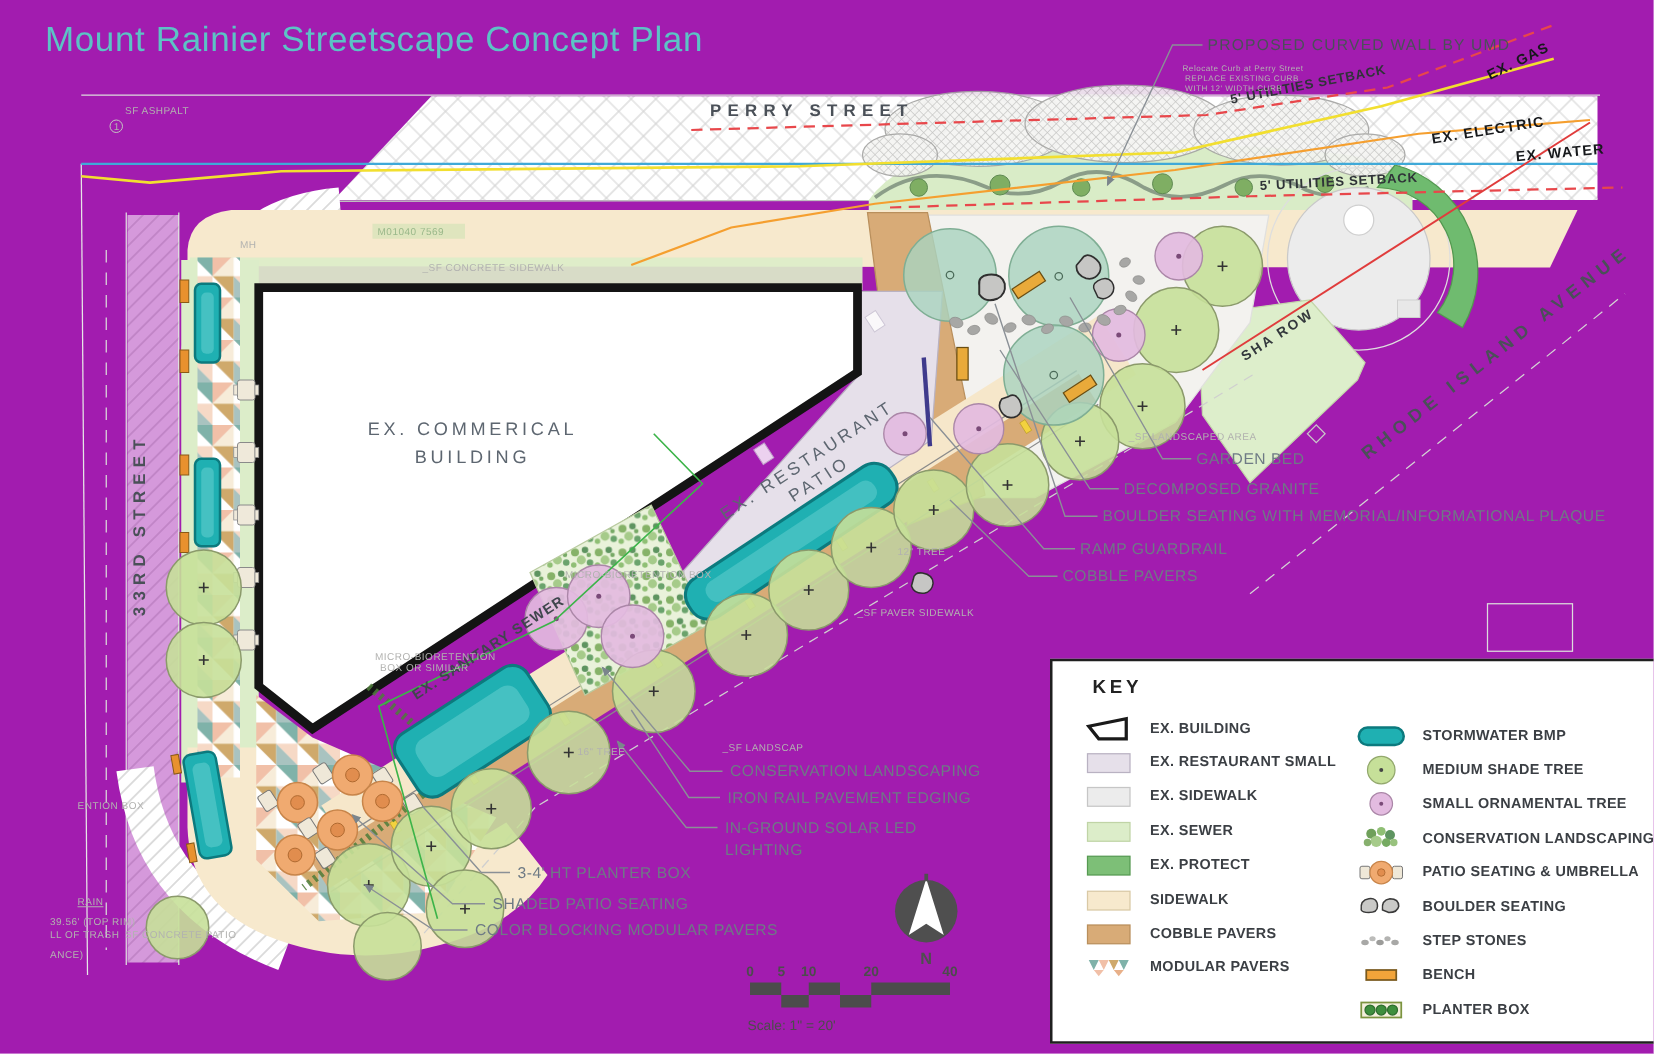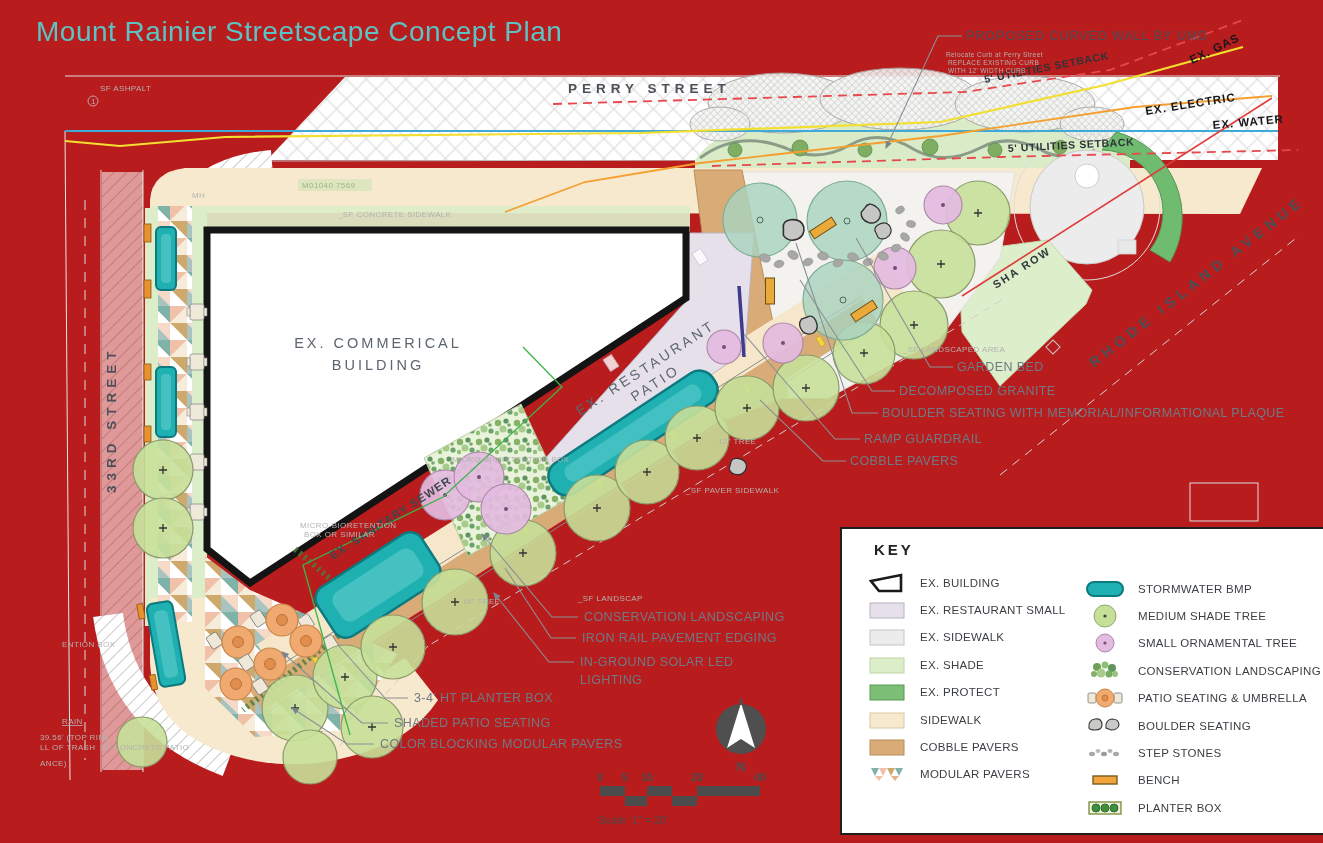"Mount Rainier Streetscape Concept Plan" #stage { background: #b91c1c -> #a21caf }
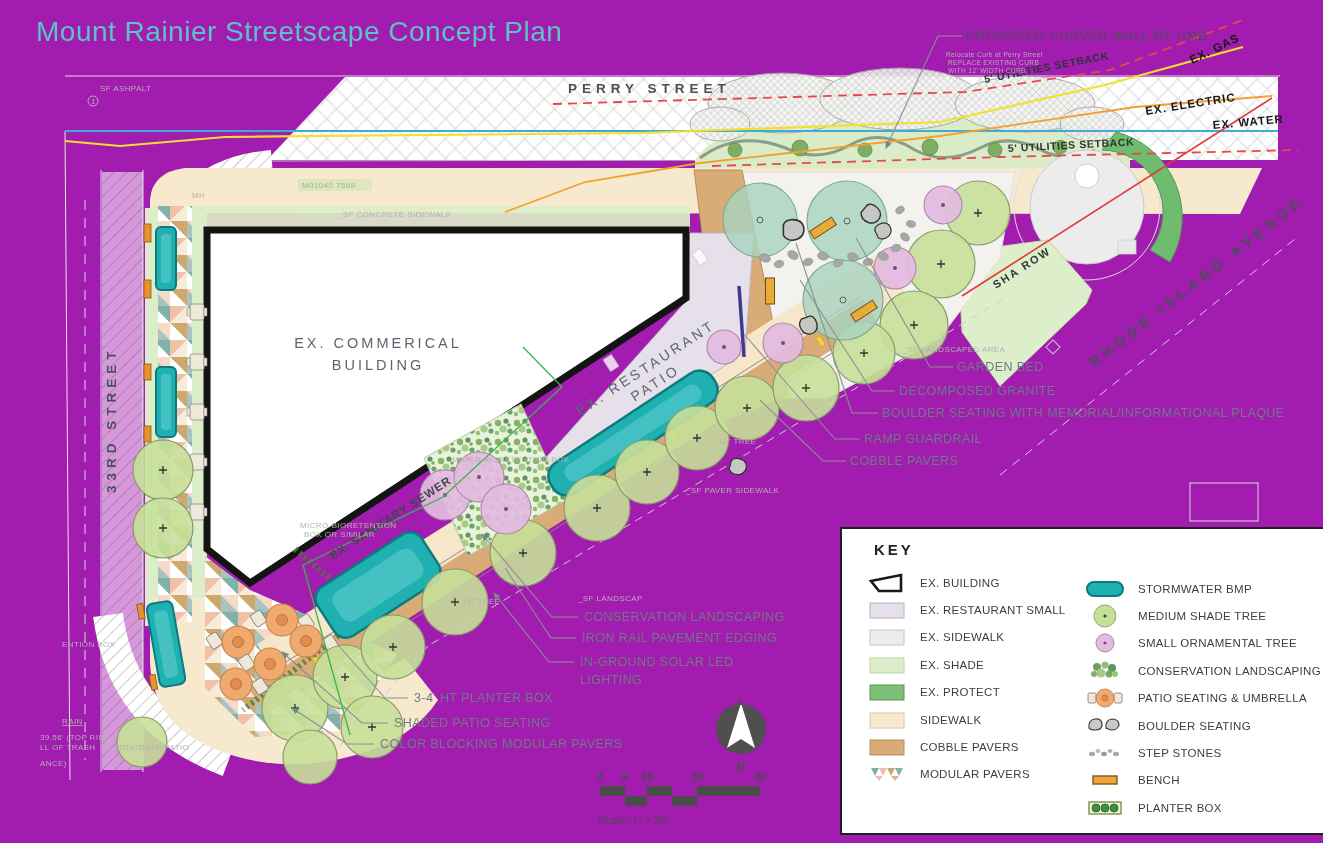"EX. BUILDING" .key-label { font-weight: 400 -> 700 }
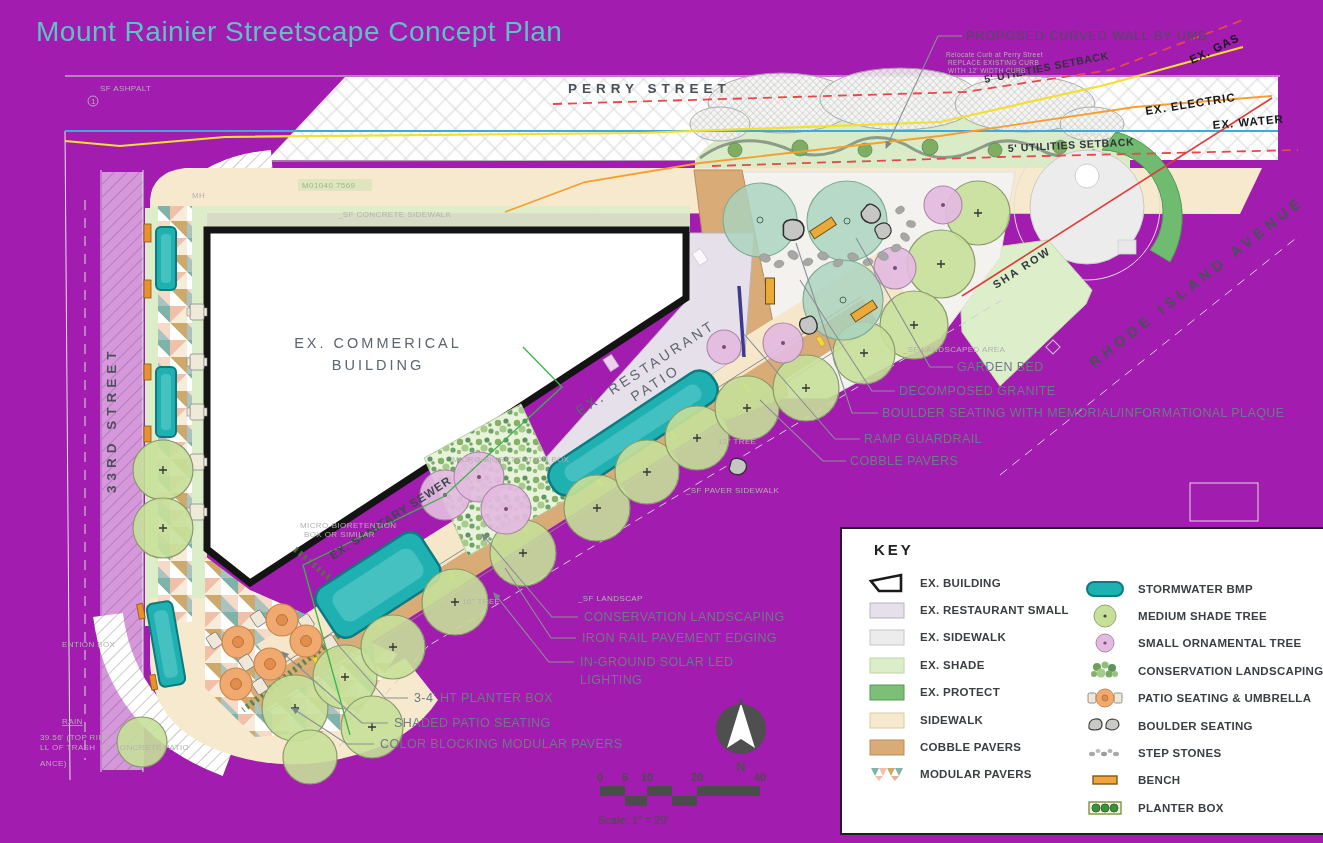"EX. SHADE" span.key-label { text: SHADE -> SEWER }
